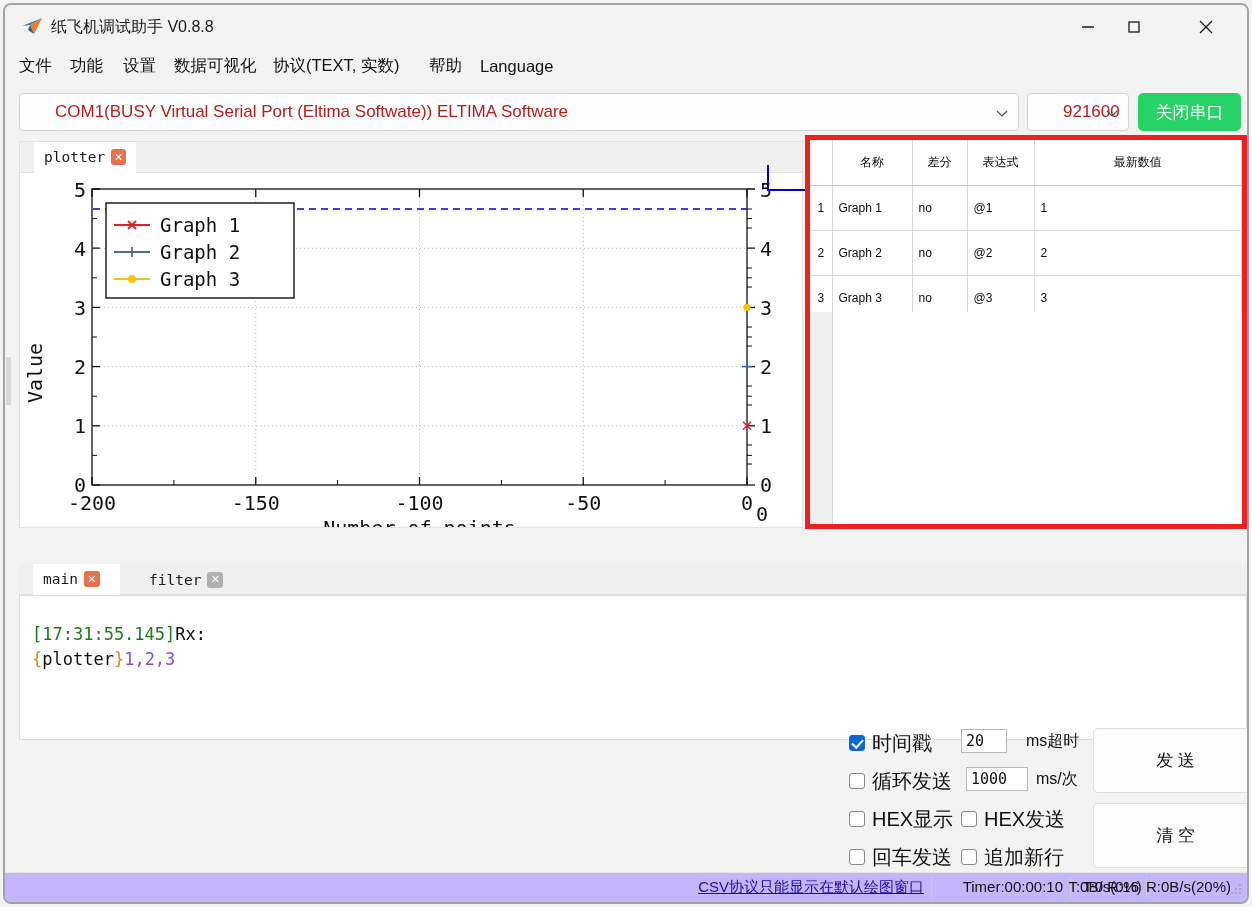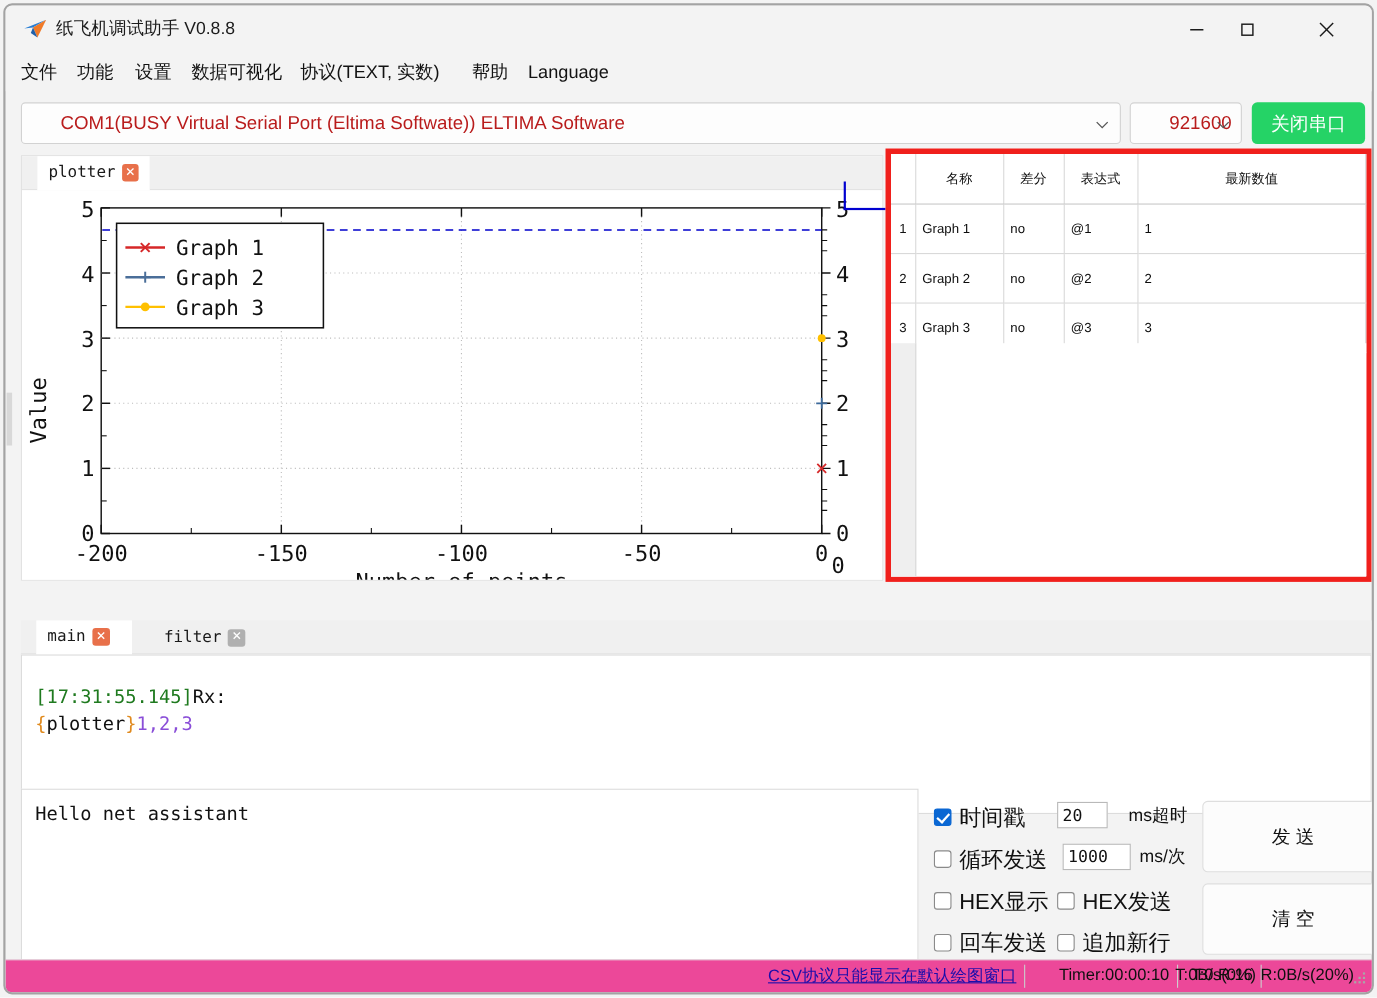"Hello net assistant" div.send-input { html: <div>Hello net assistant</div> -> none }
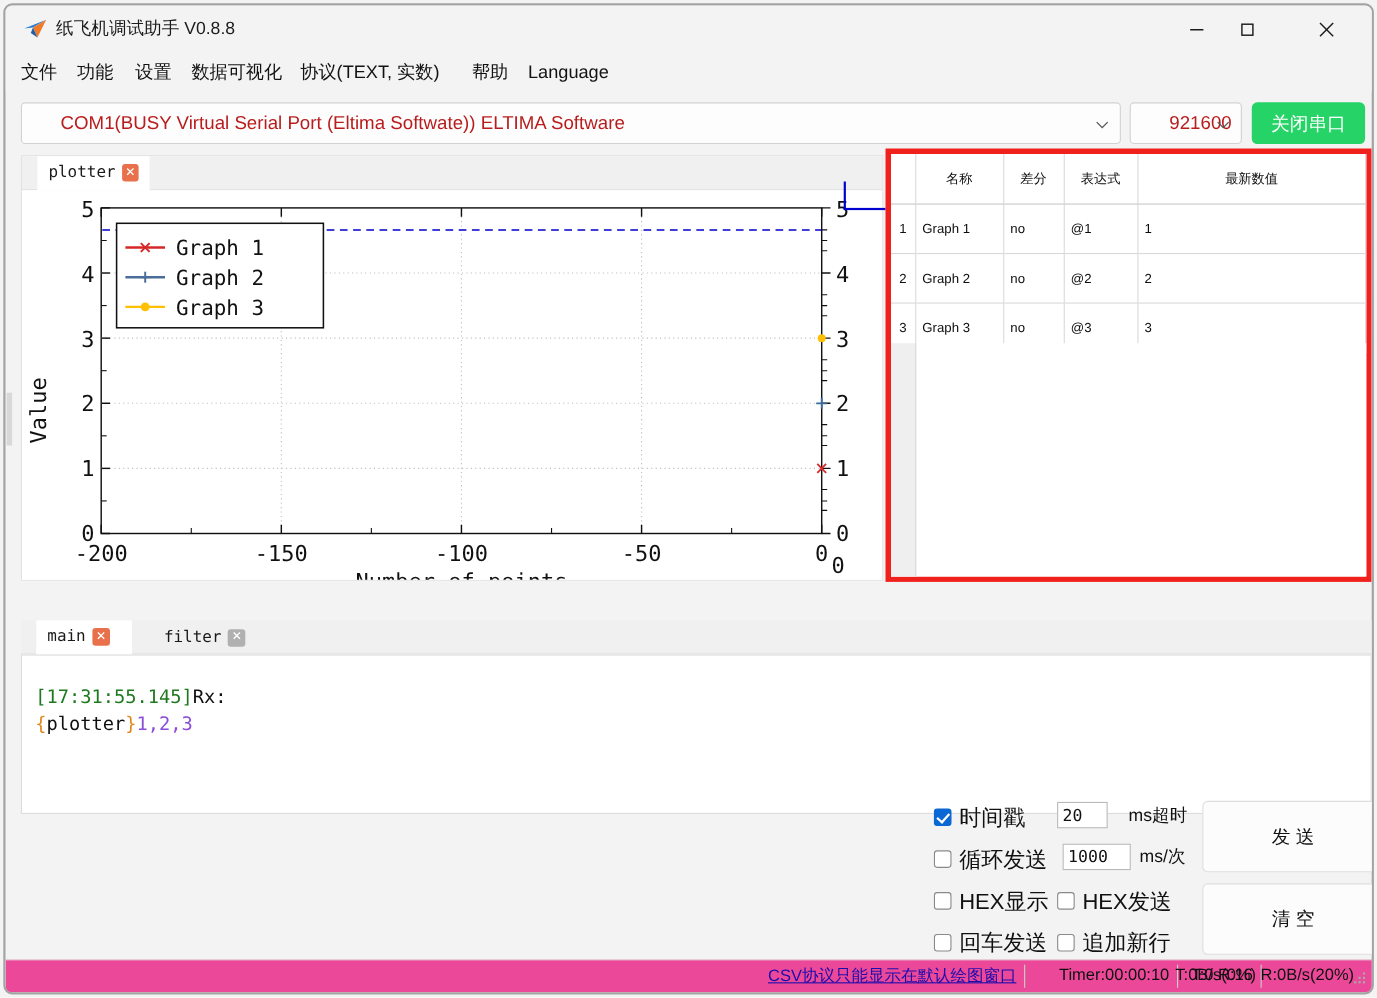"CSV协议只能显示在默认绘图窗口" .statusbar { background: #ec4899 -> #c4b5fd }
